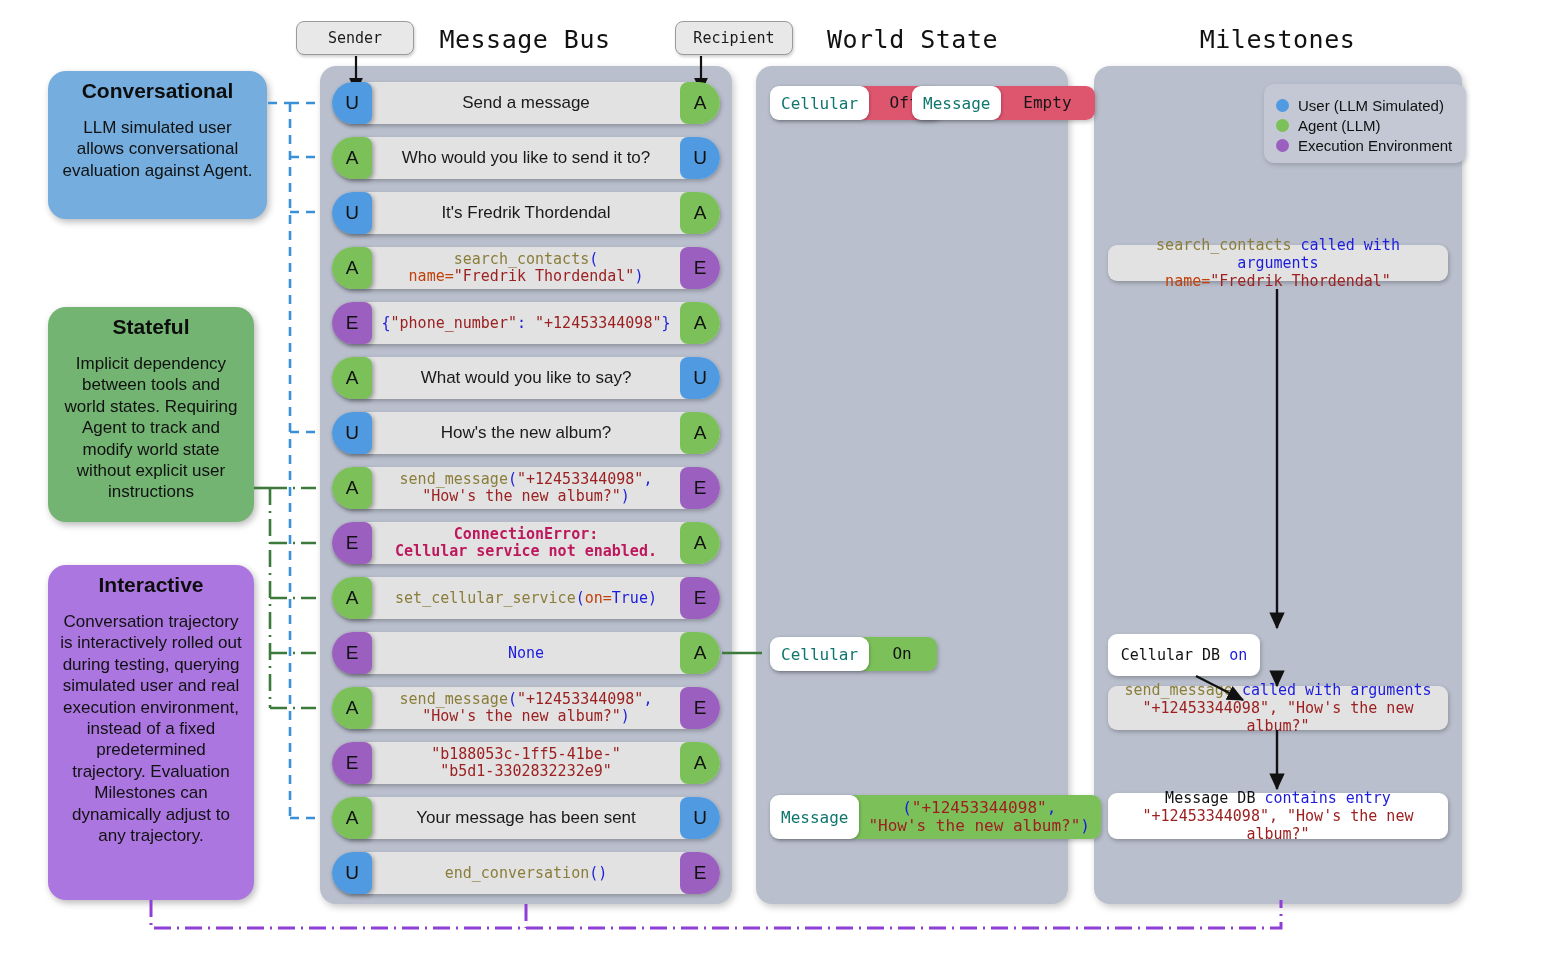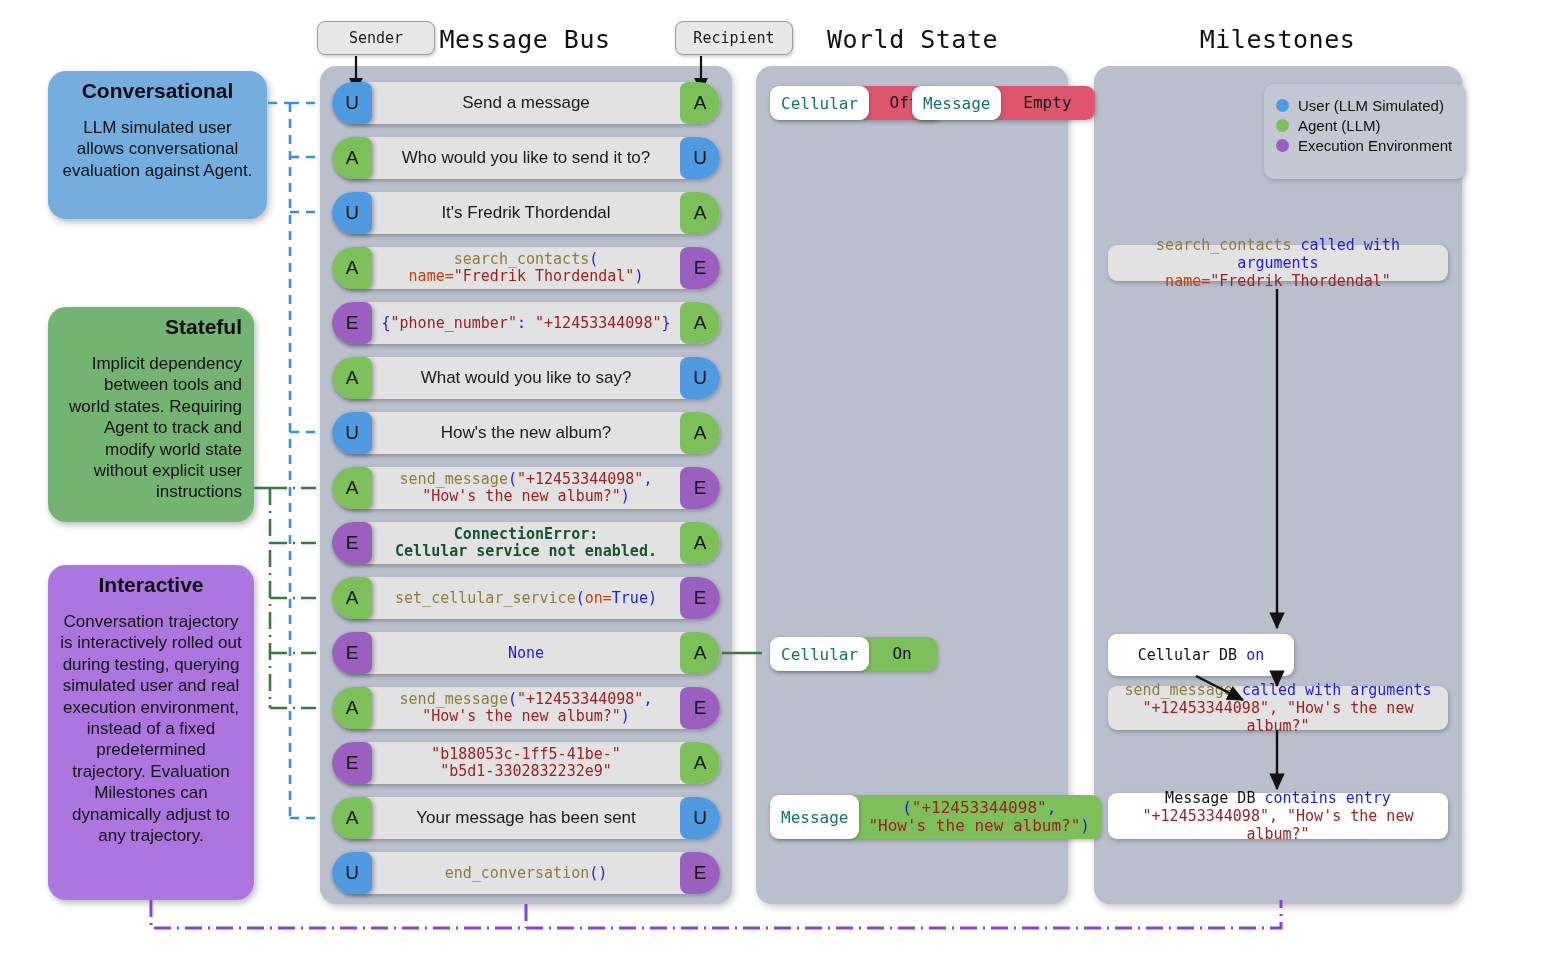"Sender" div.abs { left: 317px -> 296px }
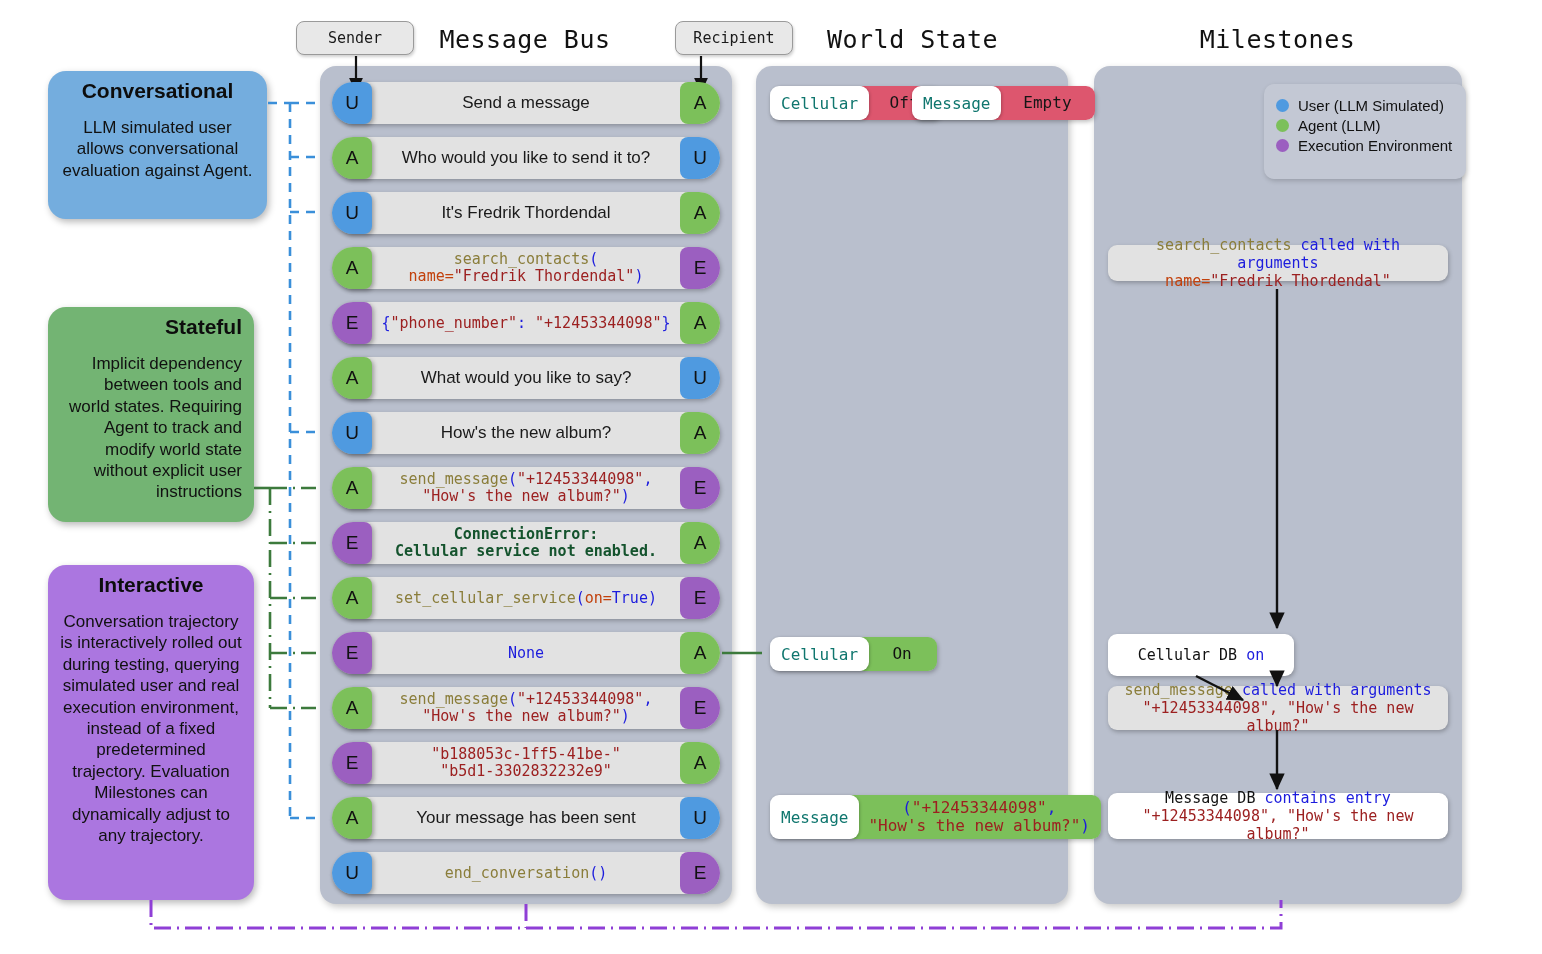"User (LLM Simulated)" .legend { padding: 10px 14px 22px 12px -> 10px 14px 6px 12px }
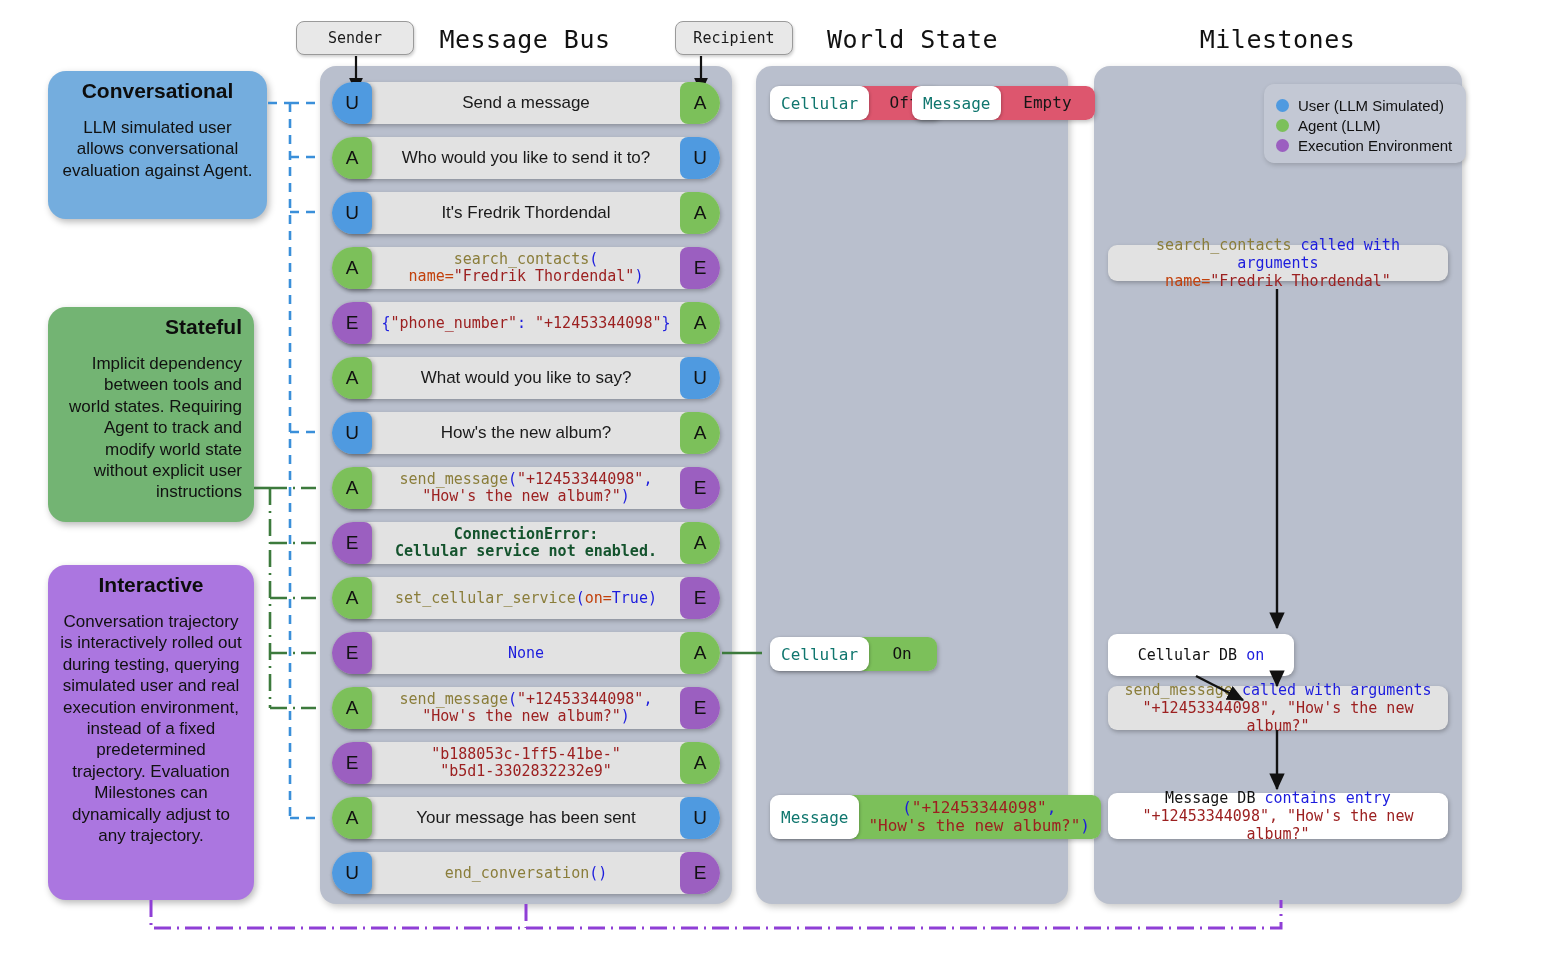"Stateful" div.card { text-align: right -> none }
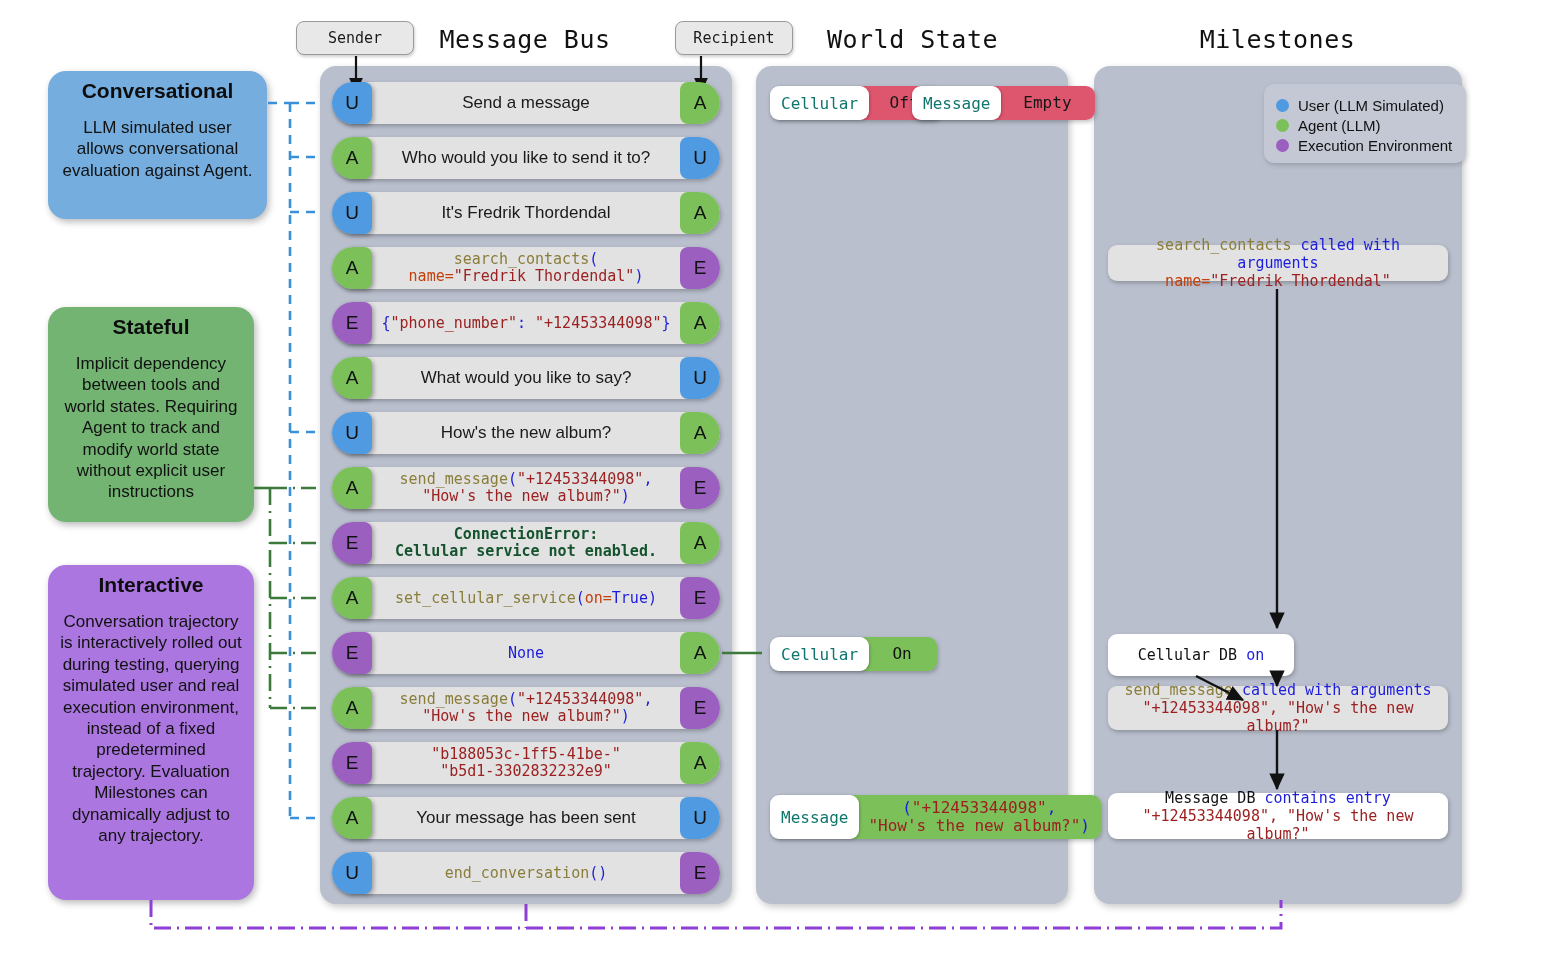"ConnectionError:" .t-err { color: #14532d -> #be185d }
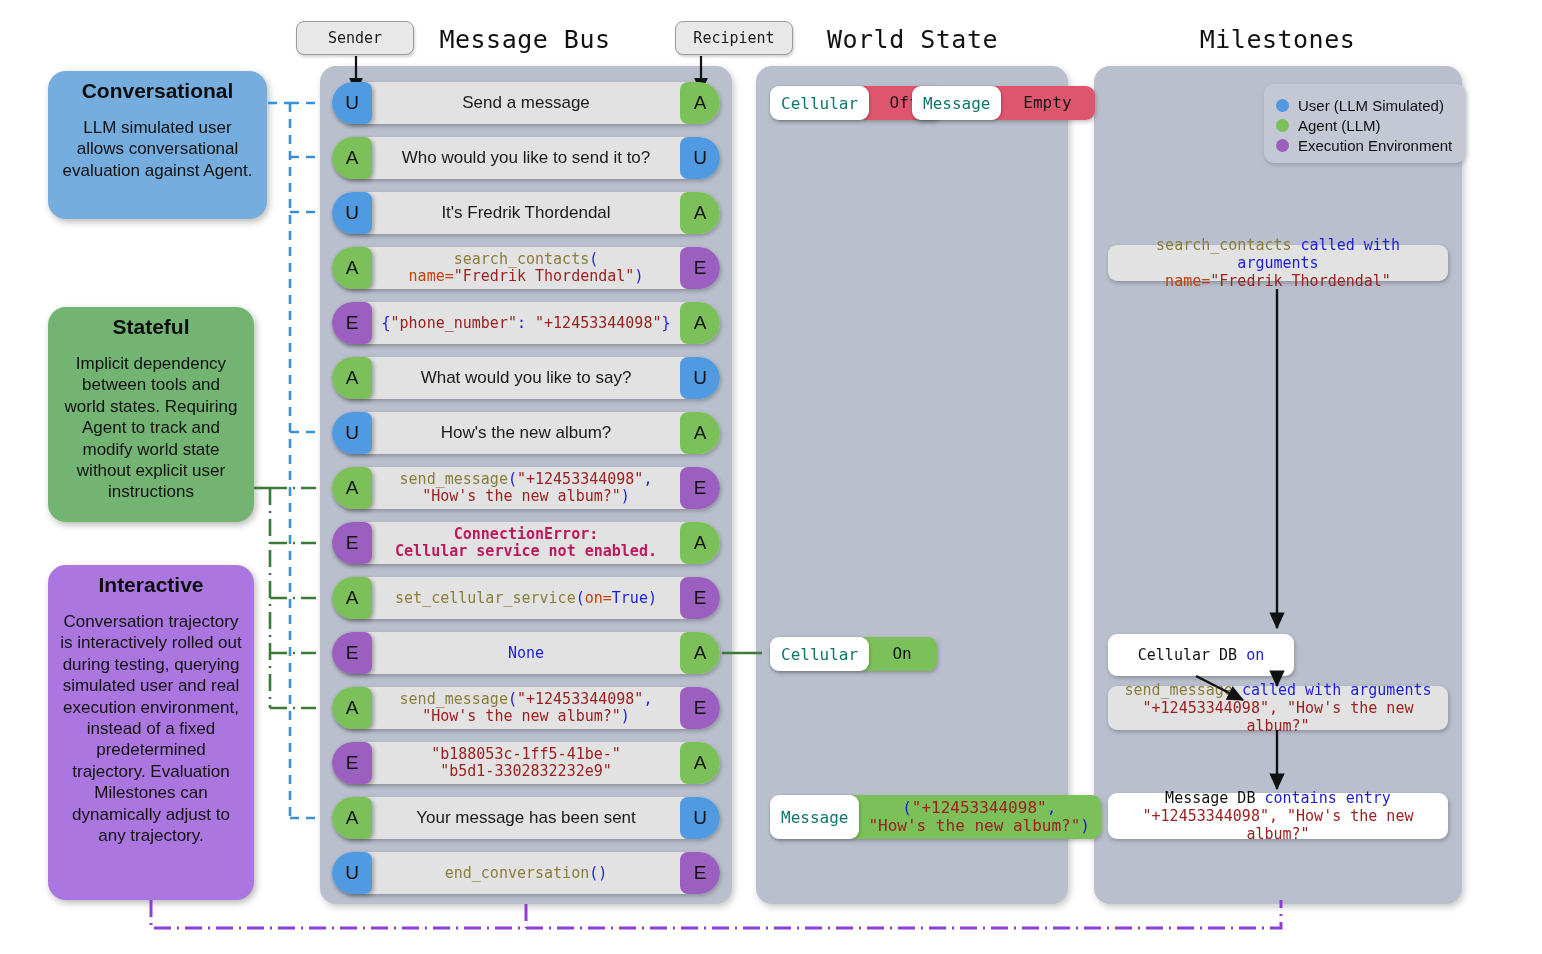"Cellular DB on" div.msbox { width: 186px -> 152px }
